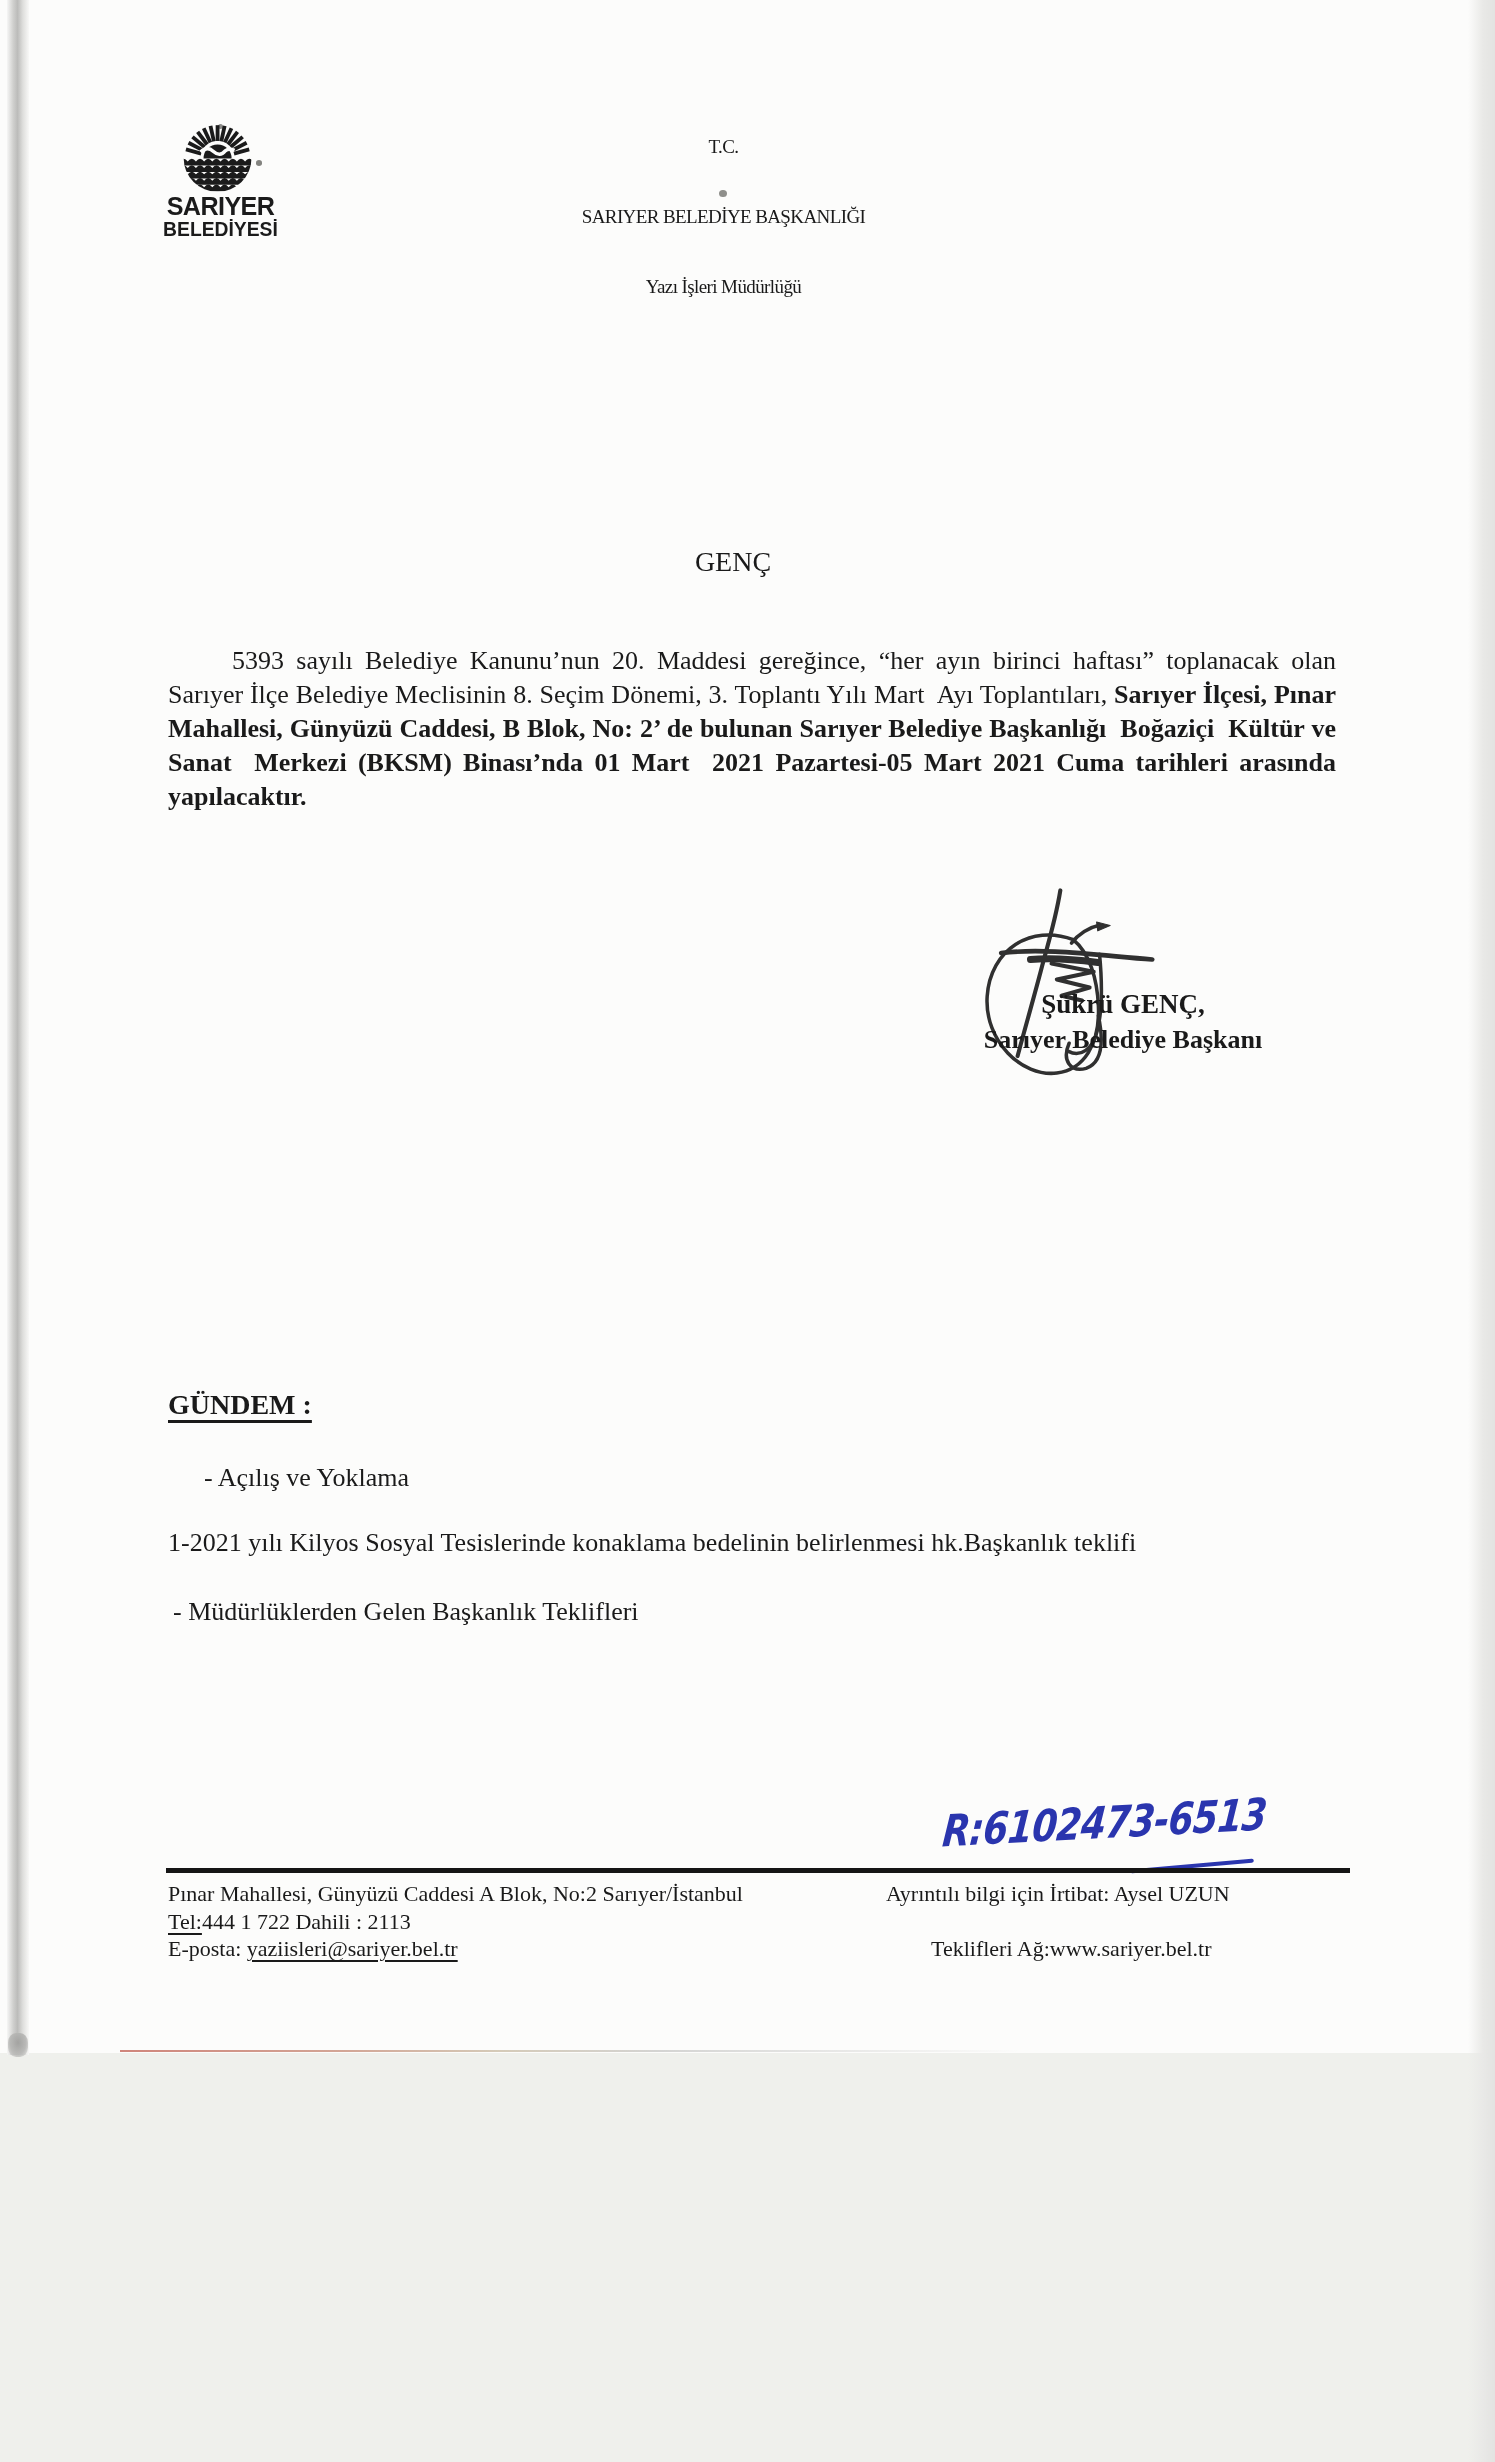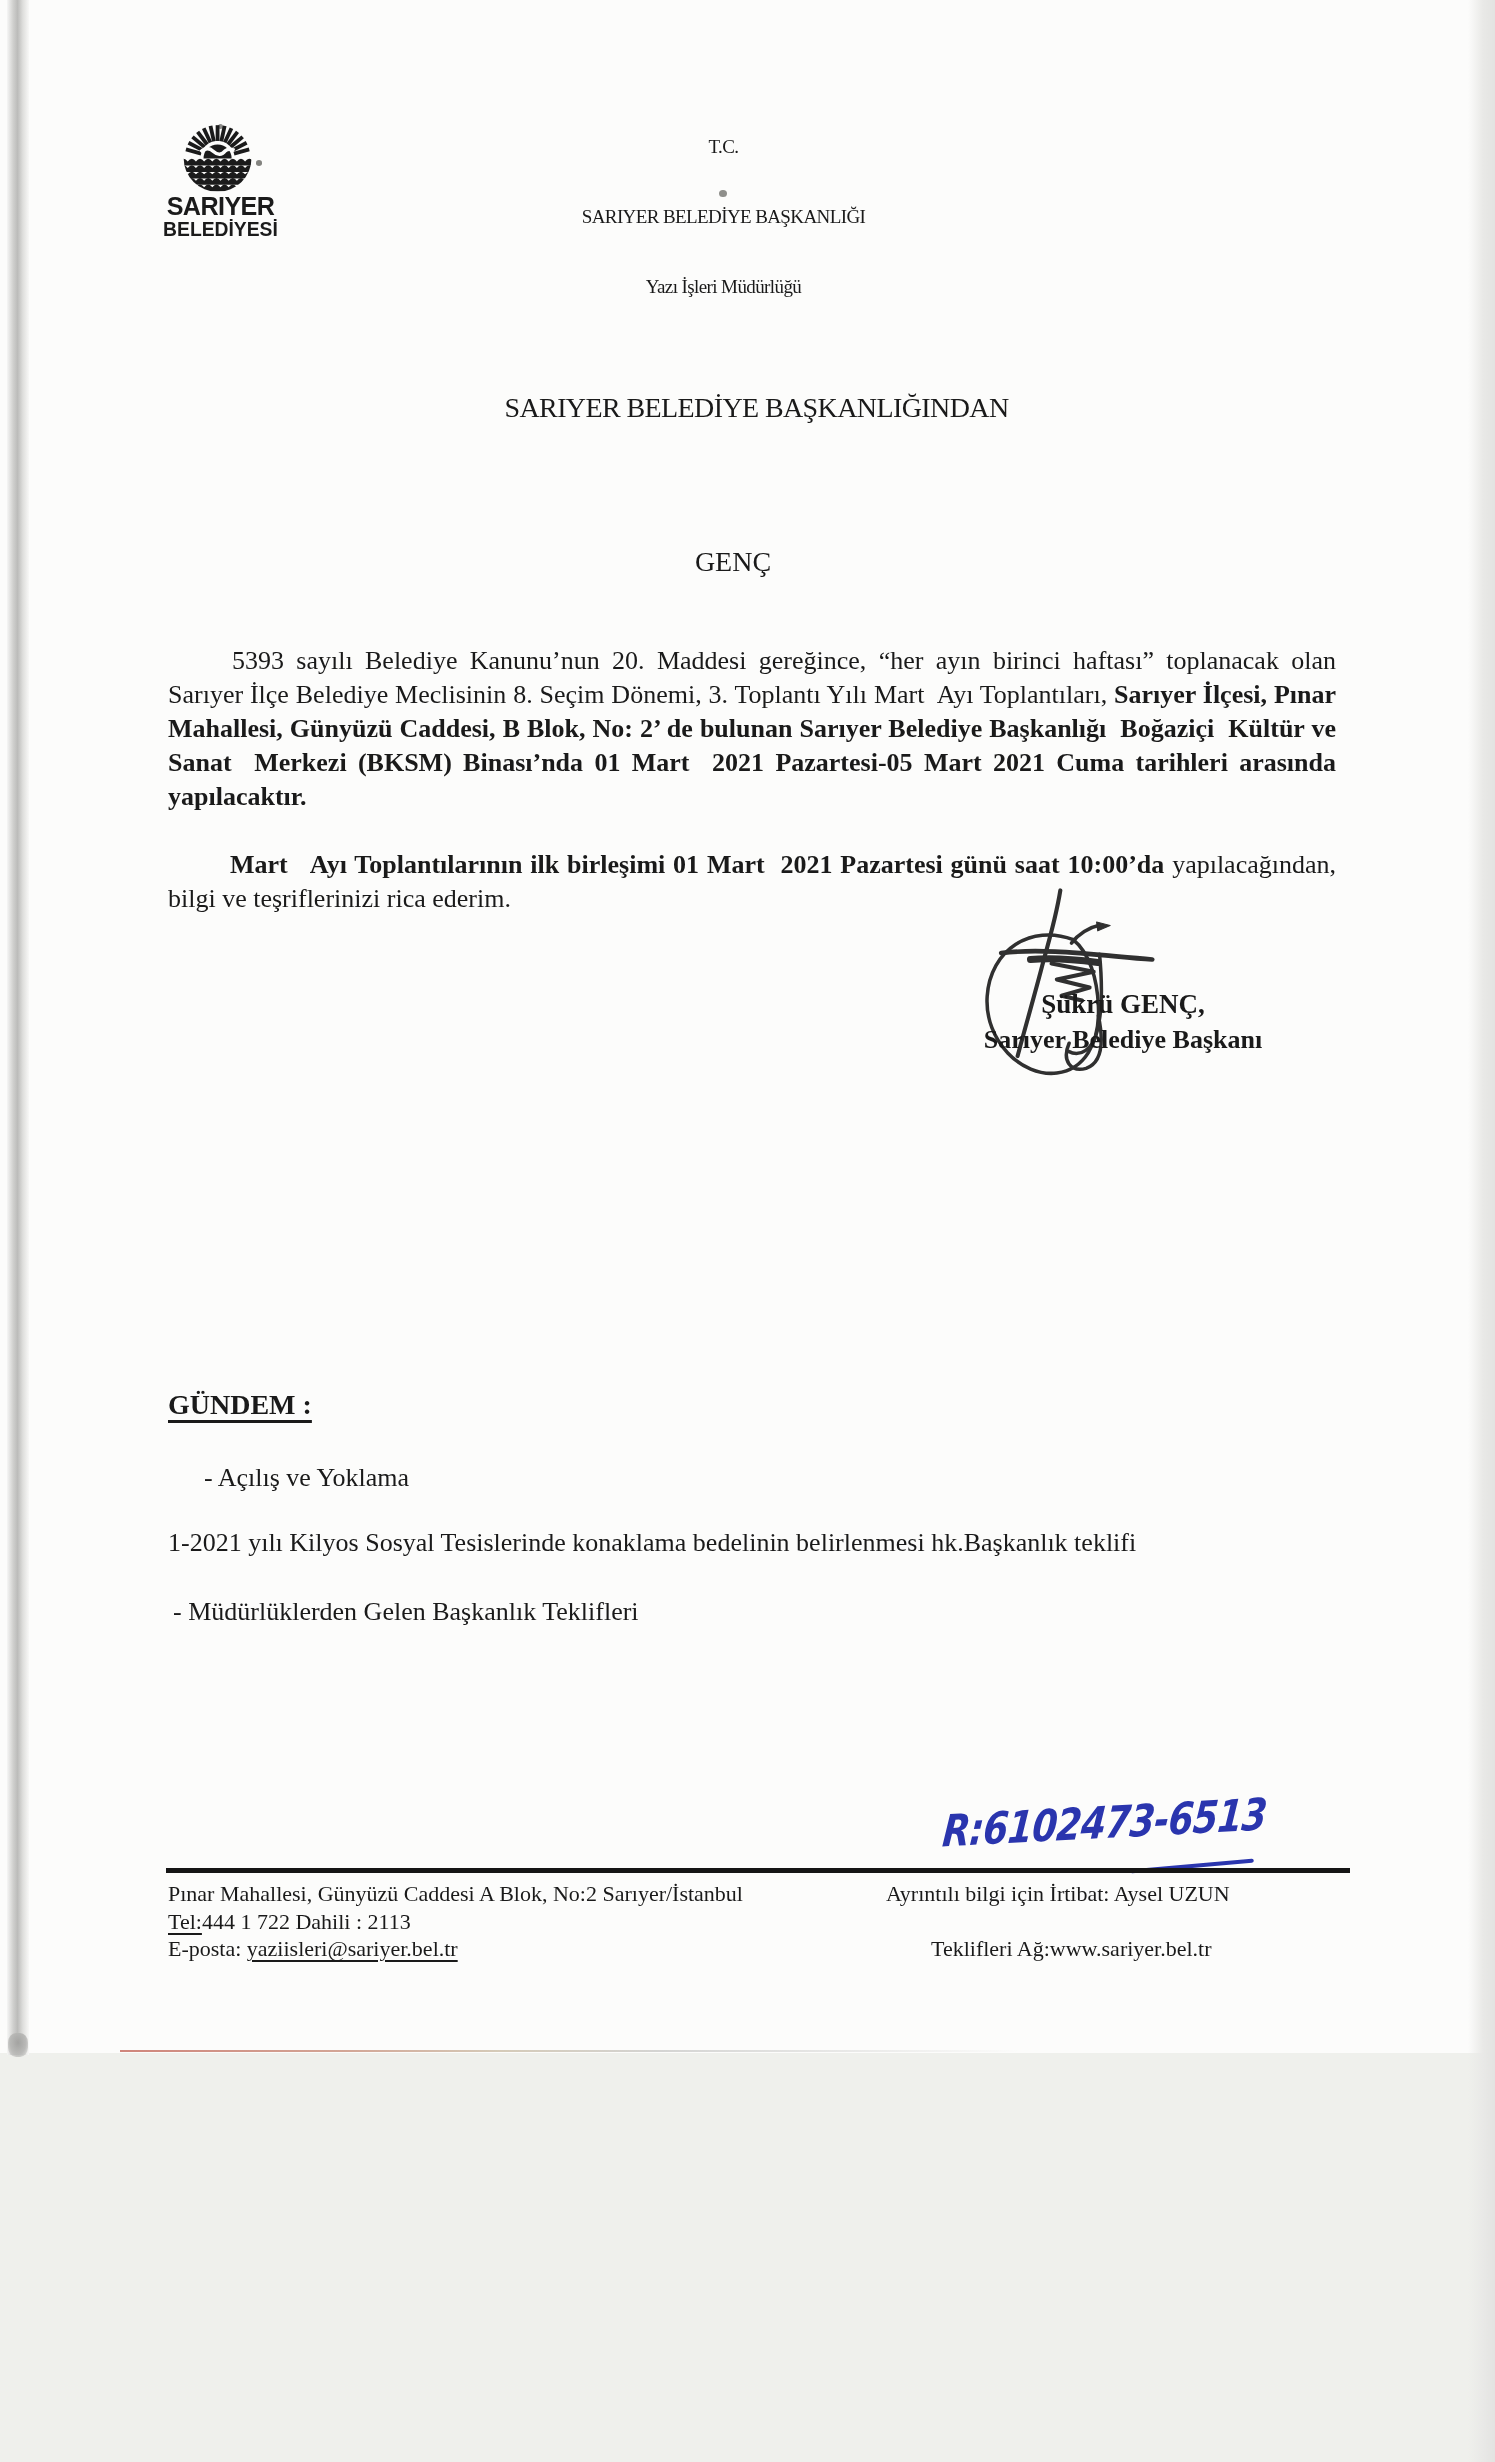"SARIYER BELEDİYE BAŞKANLIĞINDAN" div.title { html: <div>SARIYER BELEDİYE BAŞKANLIĞINDAN</div> -> none }
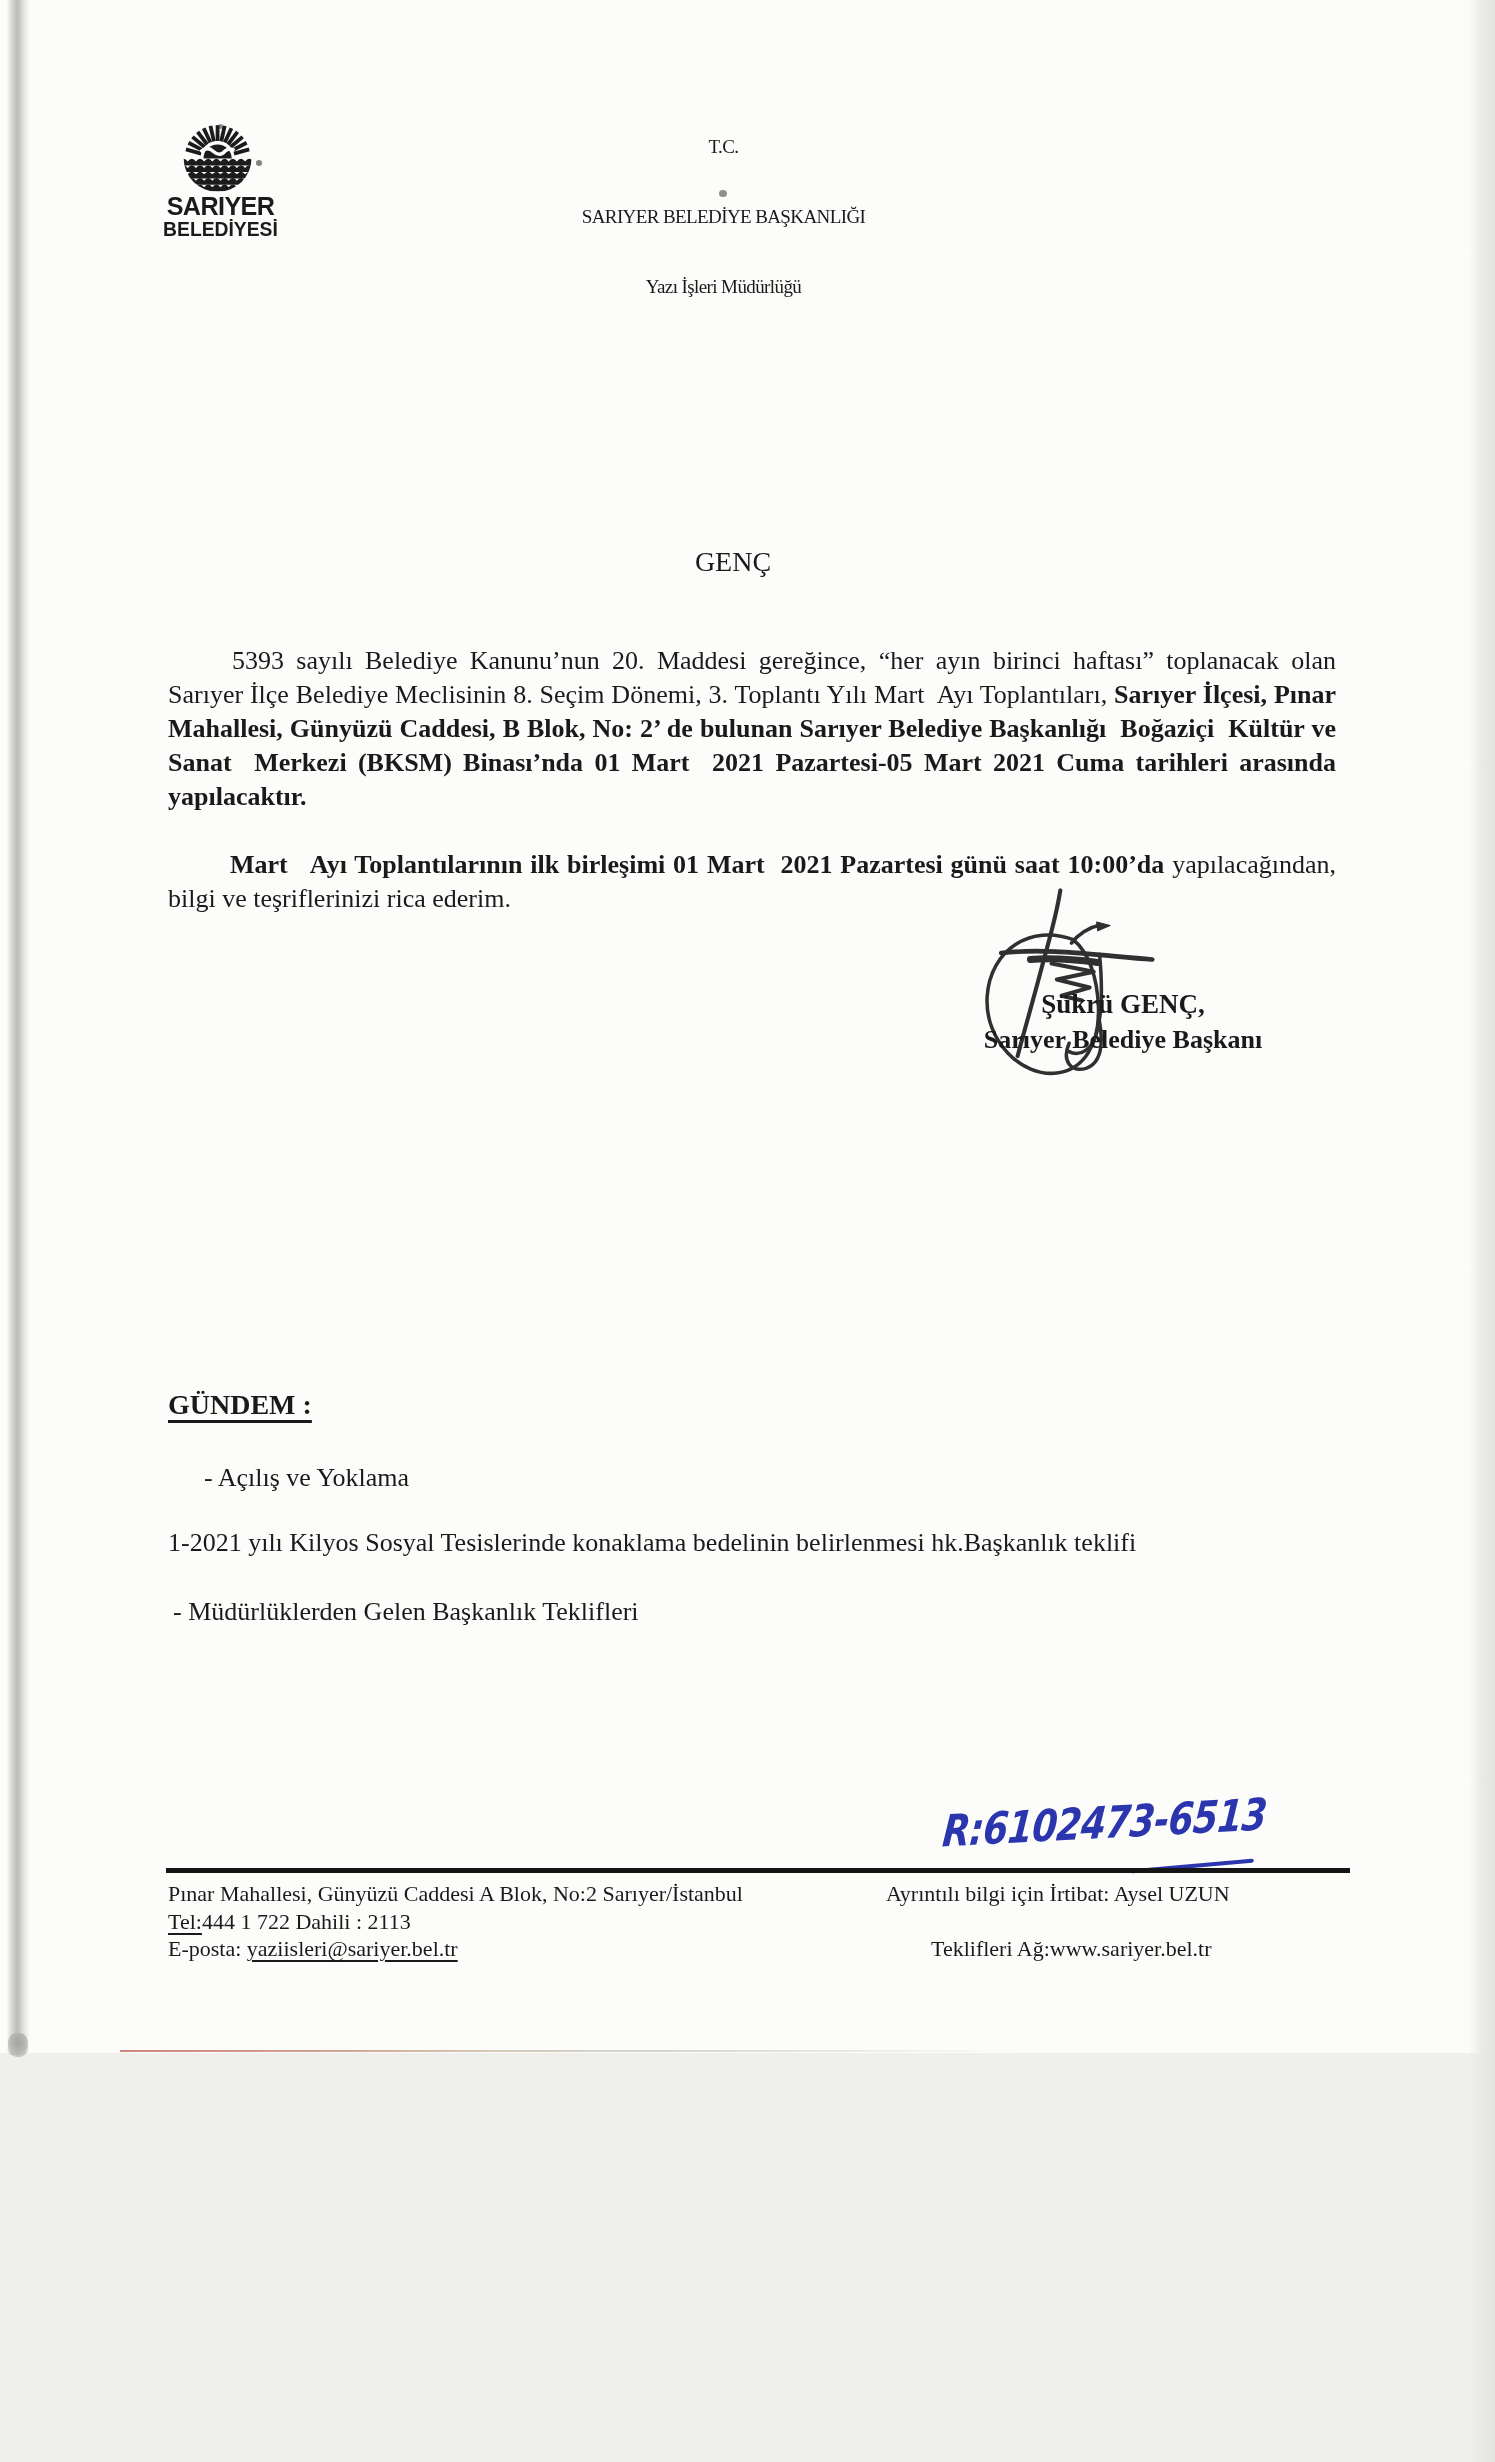"Mart Ayı Toplantılarının ilk birleşimi" div.bodytext { html: <div><b>Mart Ayı Toplantılarının ilk birleşimi 01 Mart 2021 Pazartesi günü saat 10:00’da </b><span>yapılacağından, bilgi ve teşriflerinizi rica ederim.</span></div> -> none }
